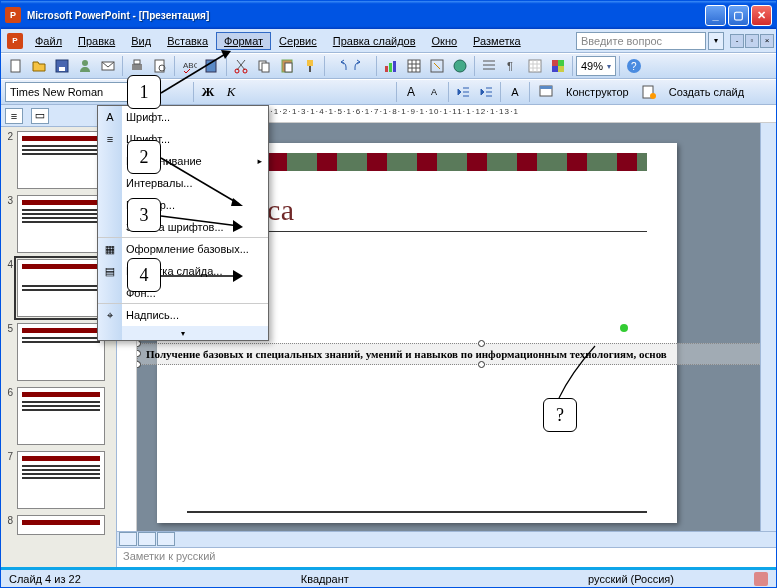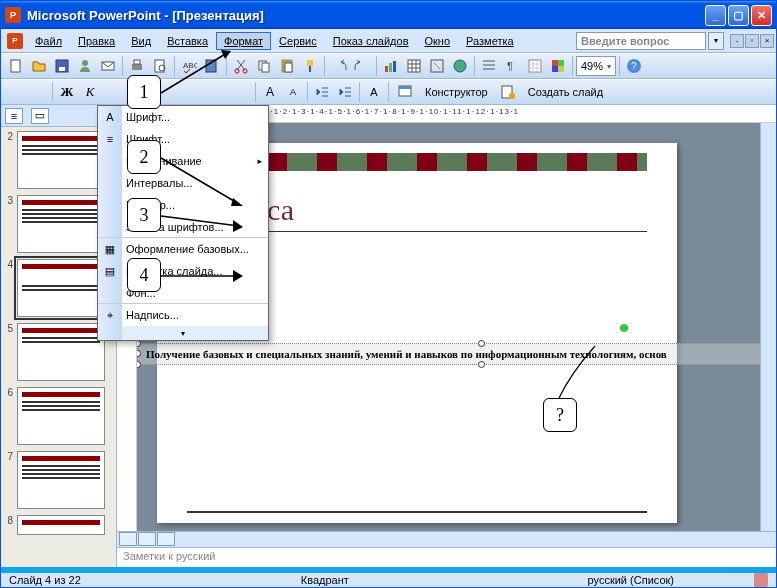"Microsoft PowerPoint - [Презентация]" .titlebar .title { font-size: 13px -> 10px }
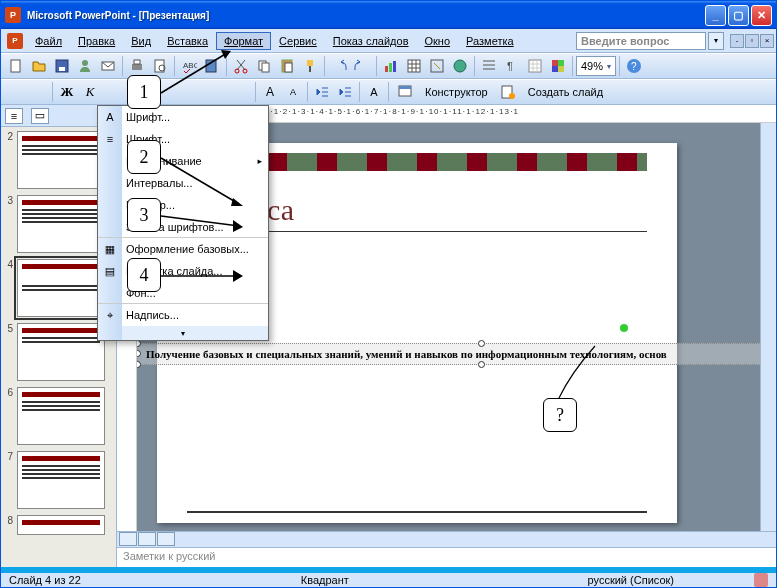"Показ слайдов" u { text: Показ -> Правка }
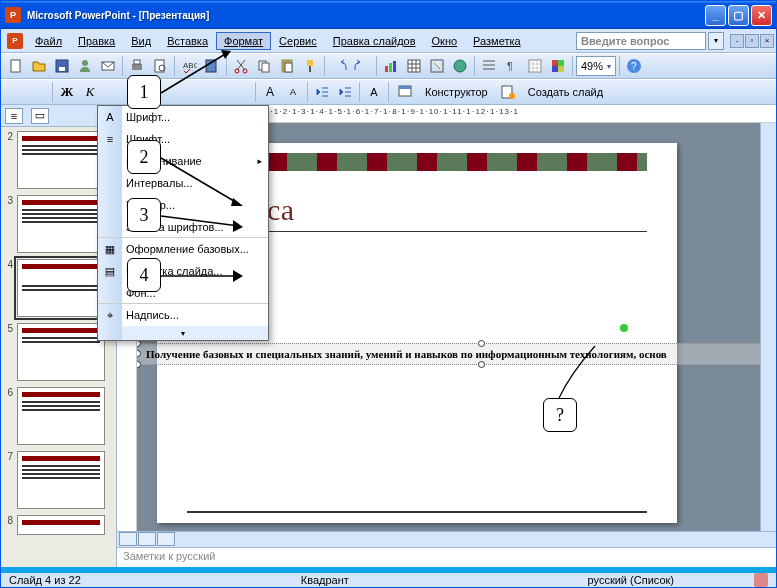"Введите вопрос" .help-input { font-weight: bold -> none }
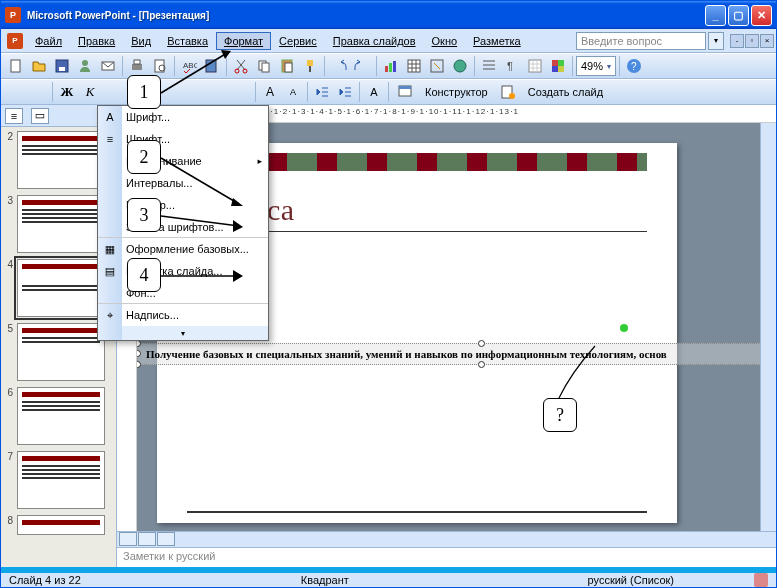"Times New Roman" div.tdd { html: none -> <div> <span>Times New Roman</span> <span>▾</span> </div> }
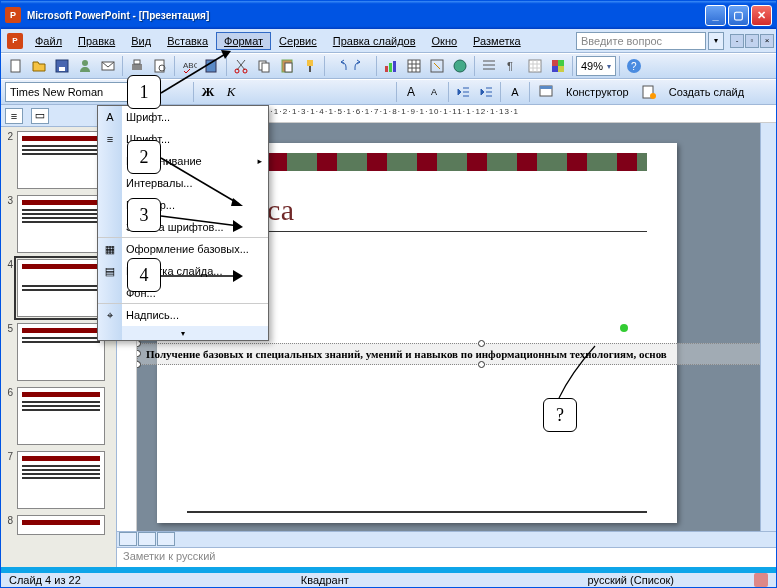"Слайд 4 из 22" .statusbar { border-top: 6px solid #0ea5e9 -> 3px solid #0ea5e9 }
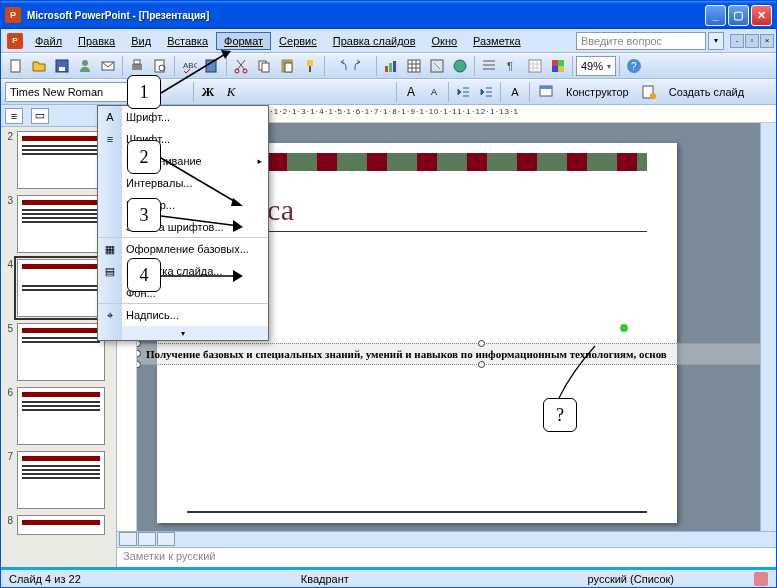"русский (Список)" span { text: Список -> Россия }
